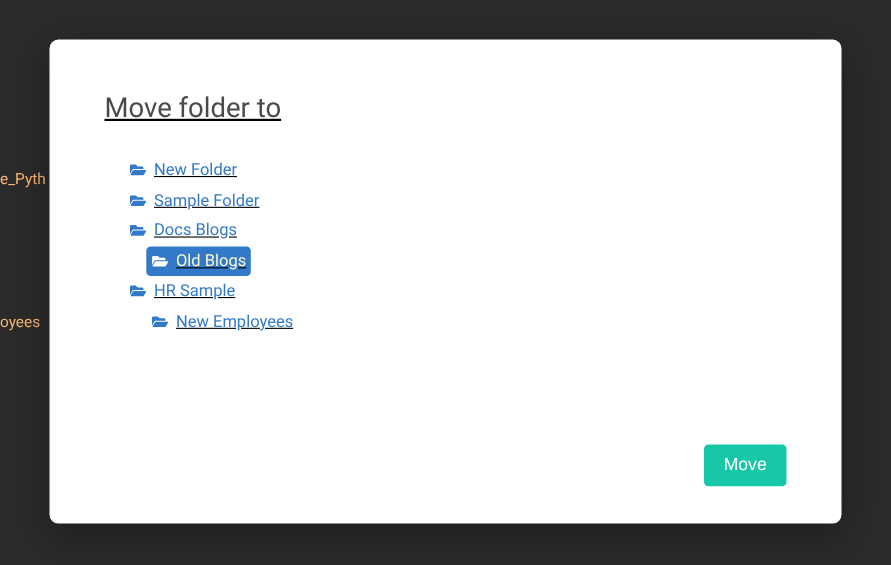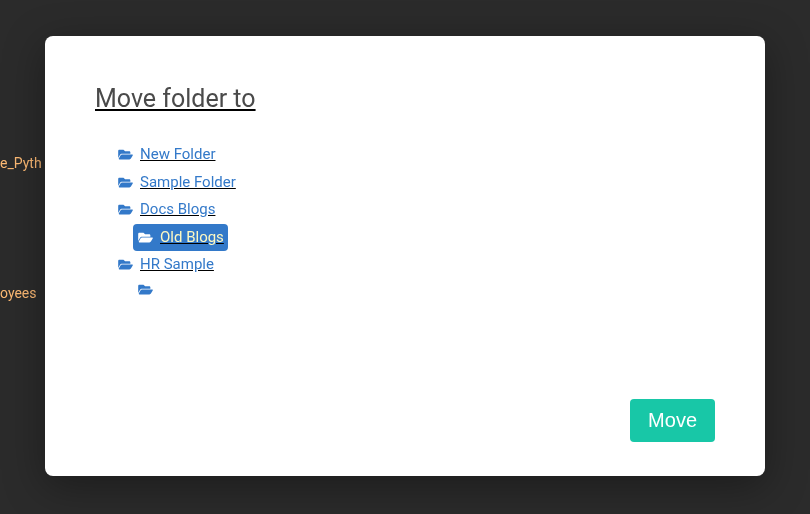"New Employees" span { html: none -> <span>New Employees</span> }
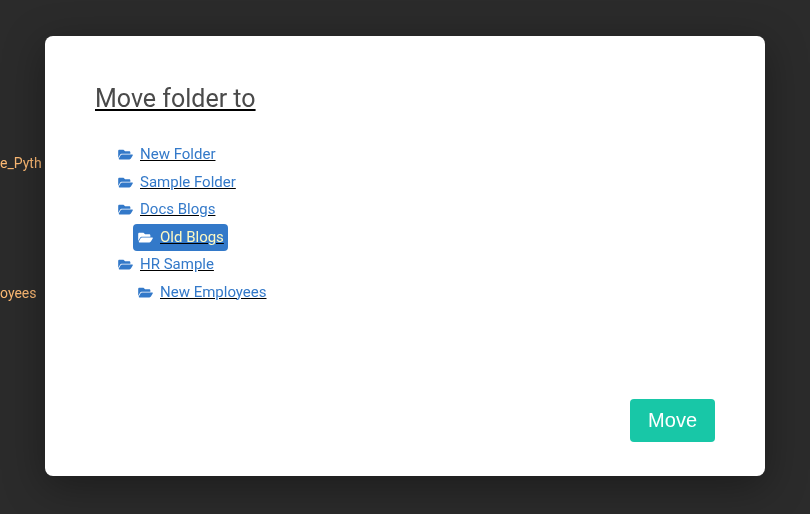"Move" .btn-move { font-size: 20px -> 16px }
